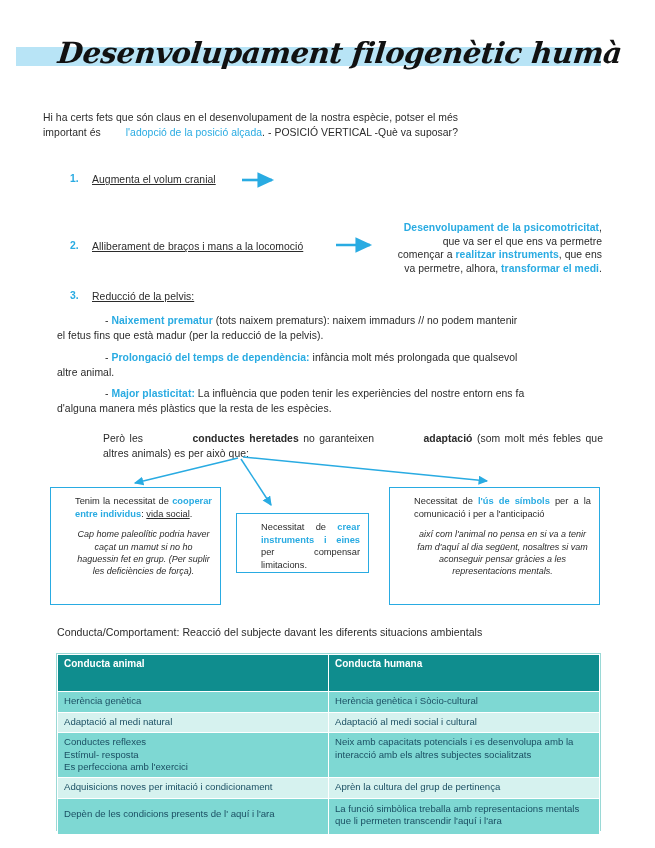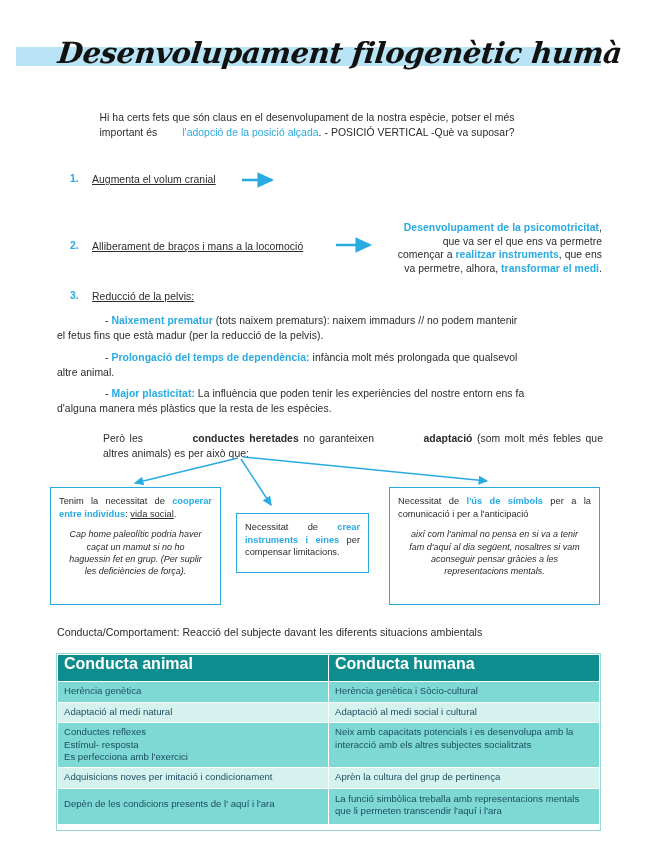"Hi ha certs fets que" div.para { left: 57px -> 43px; text-align: center -> none }
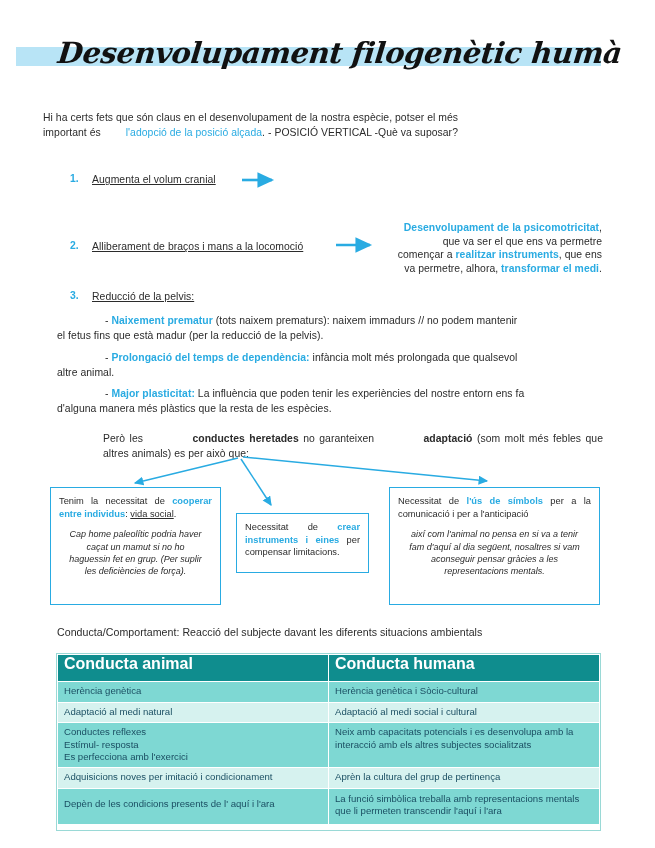"Tenim la necessitat de cooperar" .box { padding-left: none -> 16px }
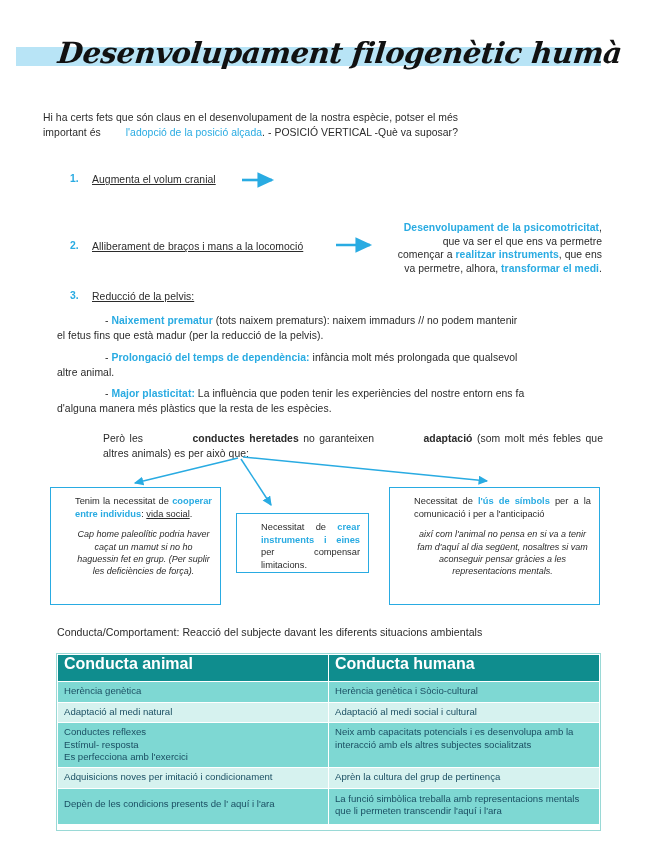"Conducta animal" #tbl th { font-size: 16px -> 10px; padding-bottom: 11px -> 21px }
